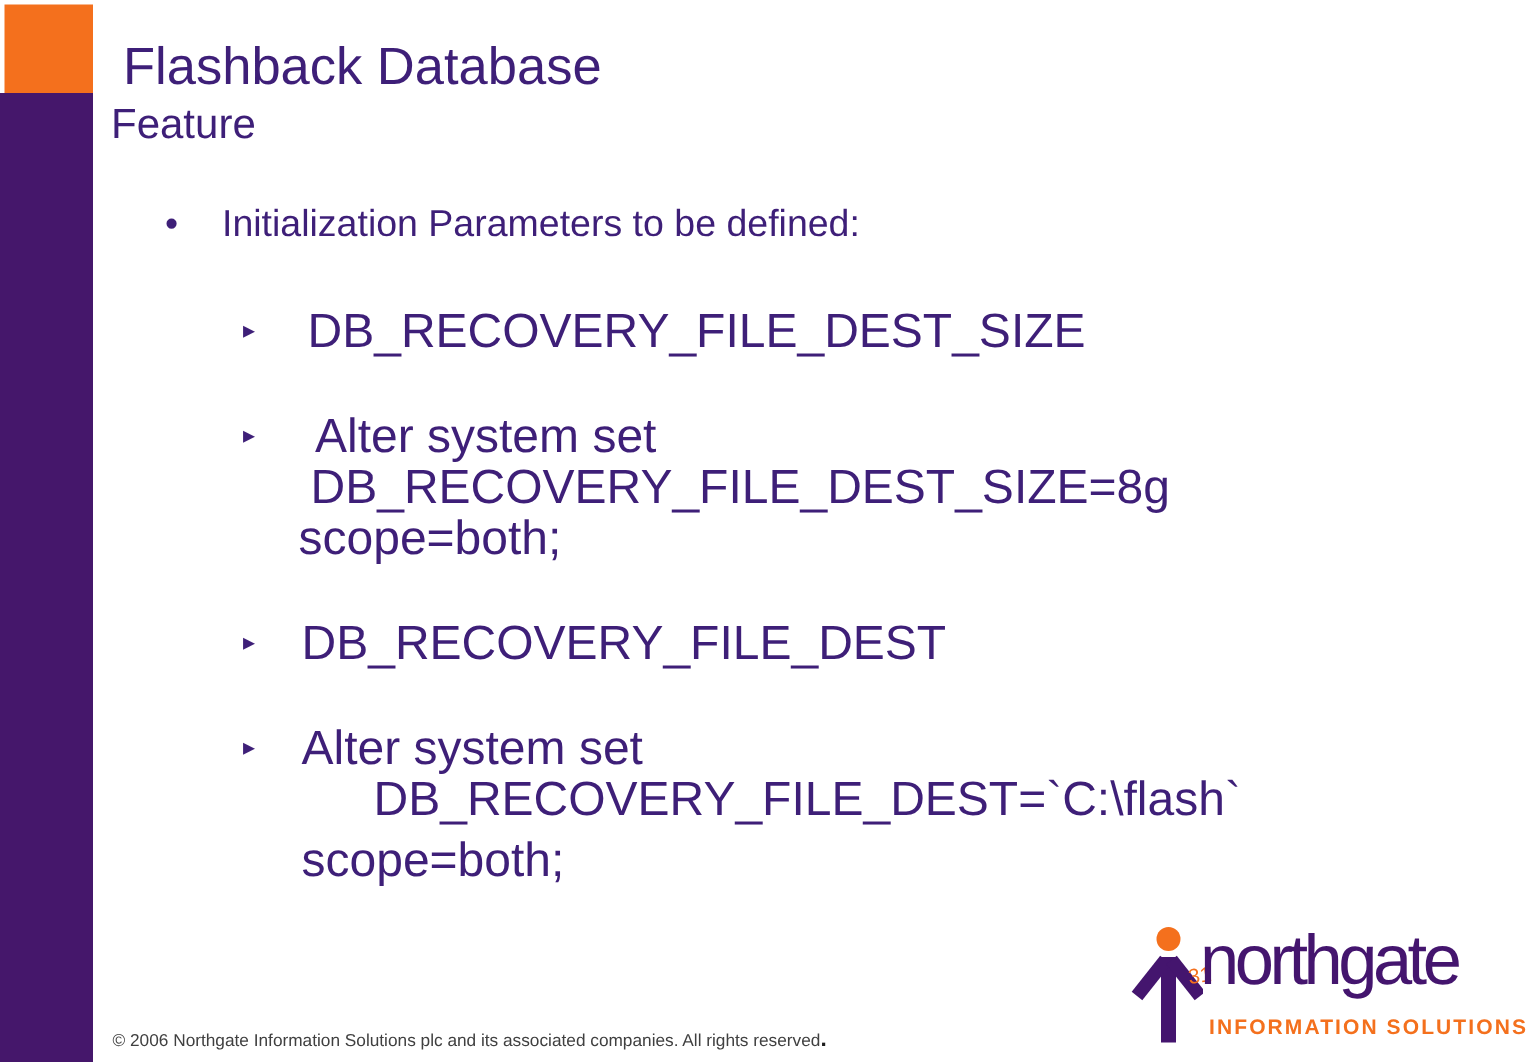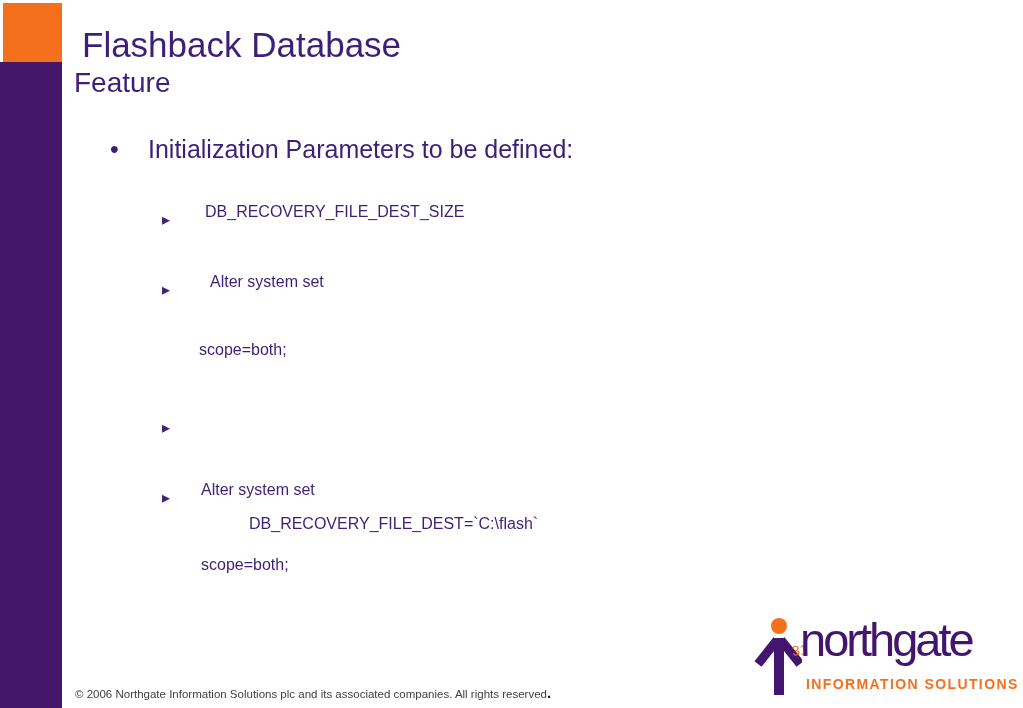"DB_RECOVERY_FILE_DEST_SIZE" .l2 { font-size: 16px -> 32px }
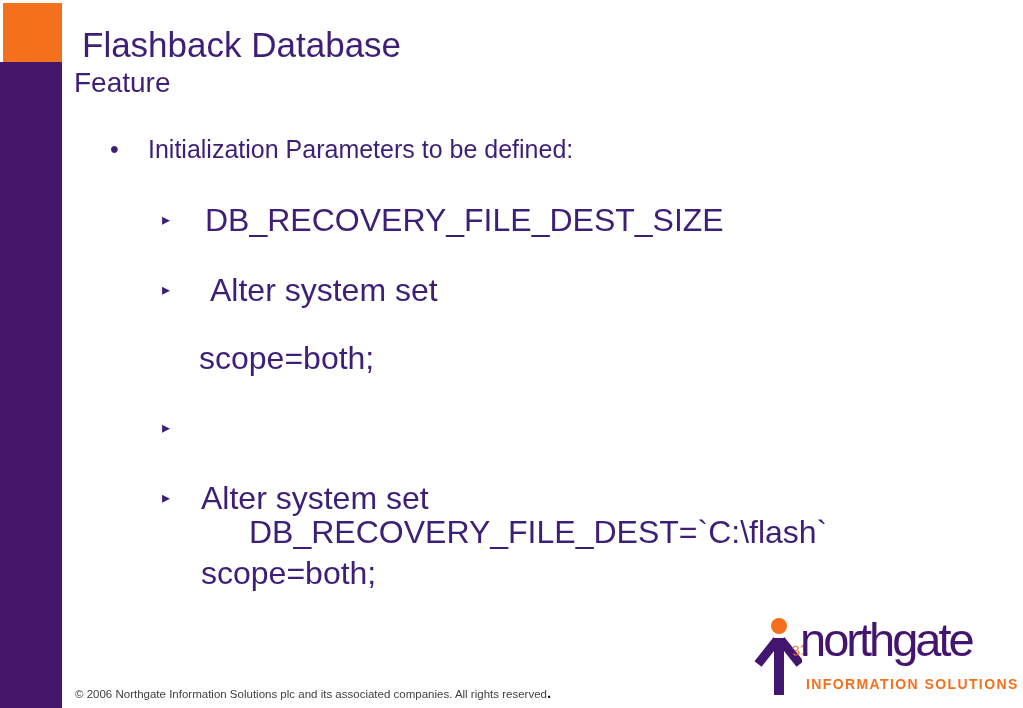"DB_RECOVERY_FILE_DEST_SIZE=8g" div.l2 { html: none -> <div>DB_RECOVERY_FILE_DEST_SIZE=8g</div> }
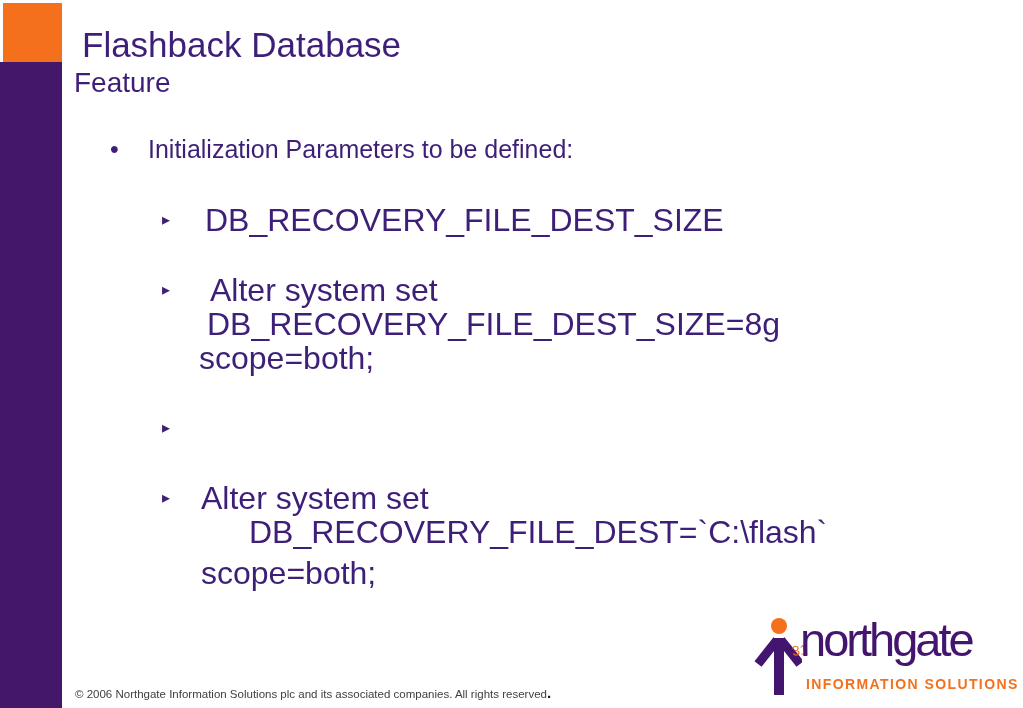"DB_RECOVERY_FILE_DEST" div.l2 { html: none -> <div>DB_RECOVERY_FILE_DEST</div> }
